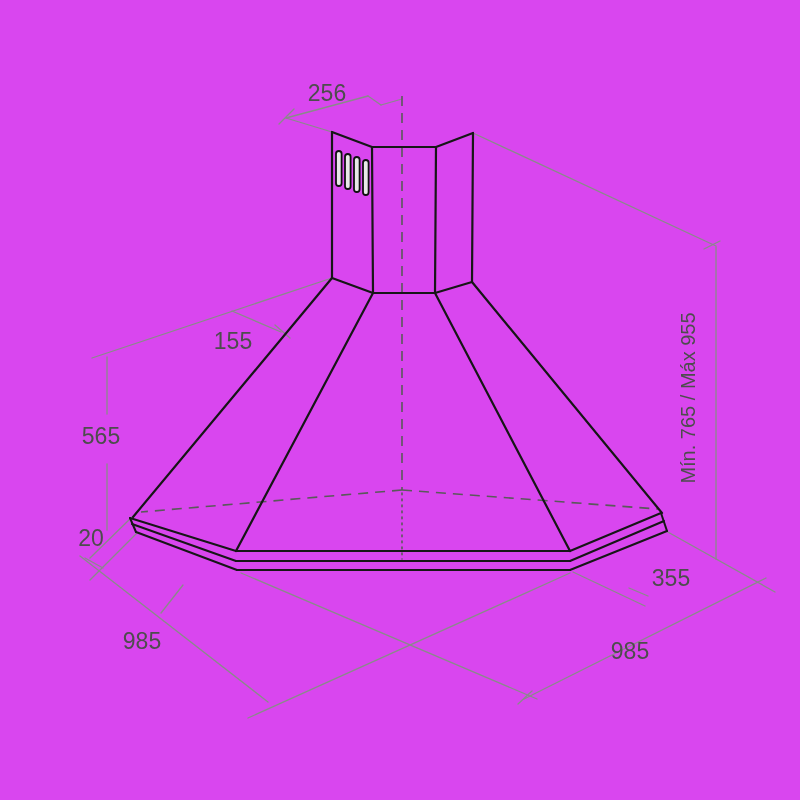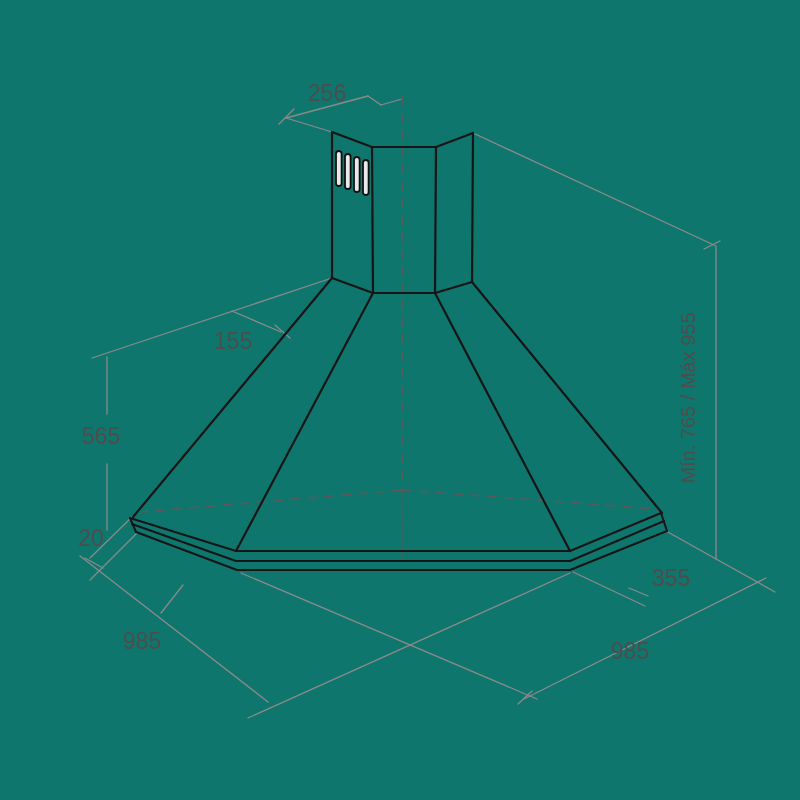"256" .stage { background: #0f766e -> #d946ef }
